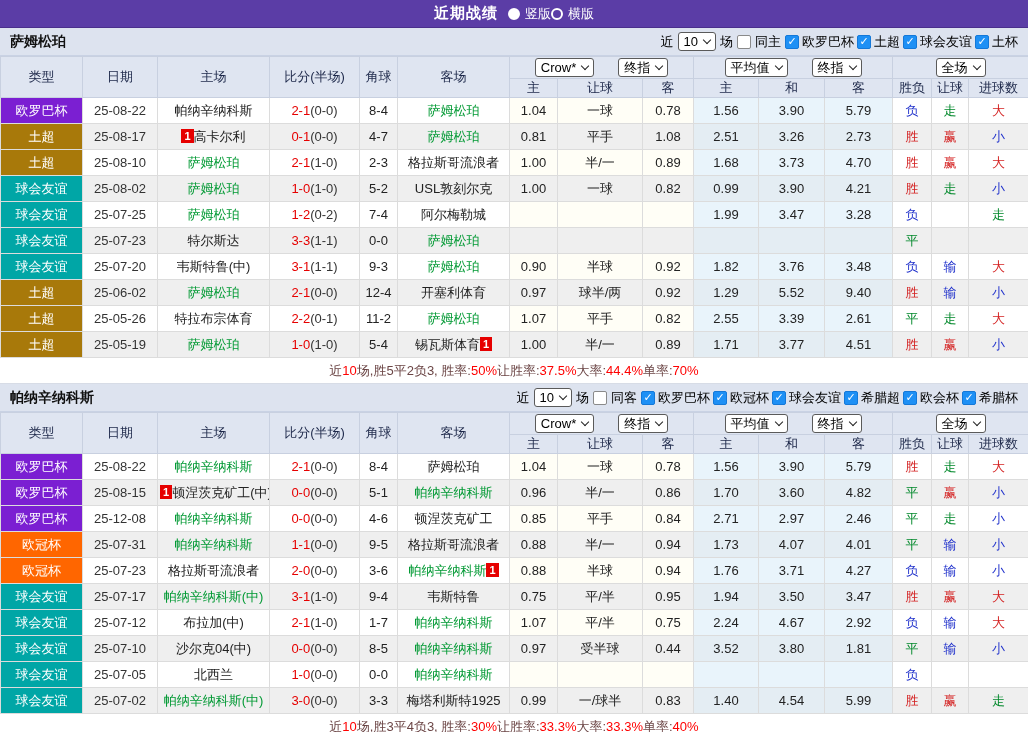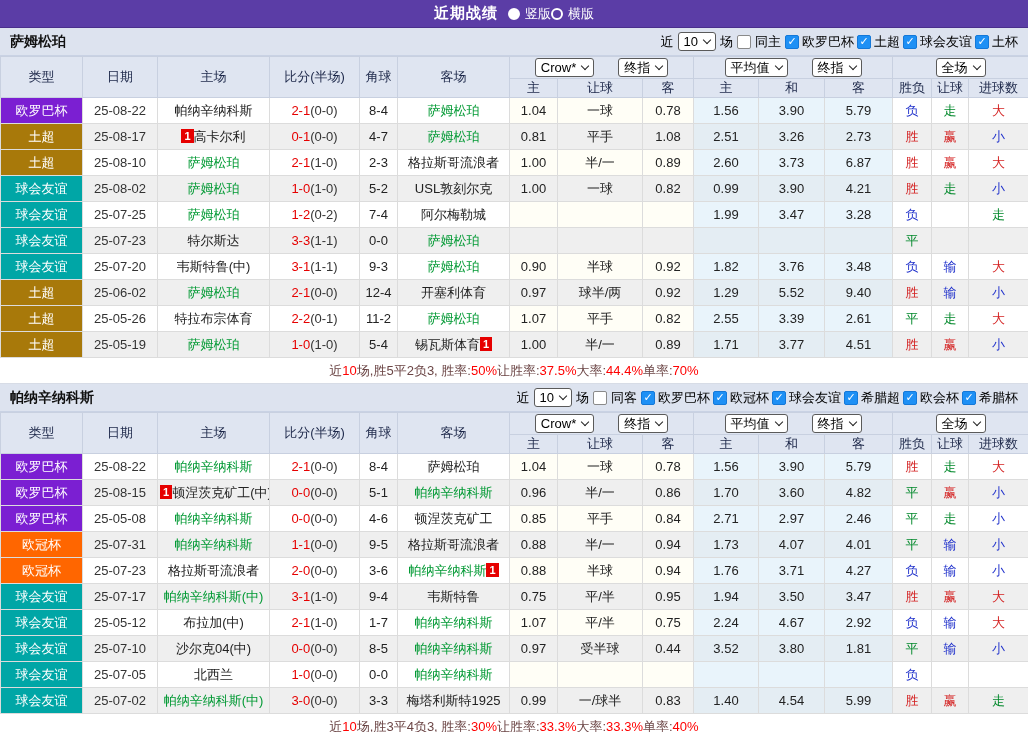"2.60" td.avg { text: 2.60 -> 1.68 }
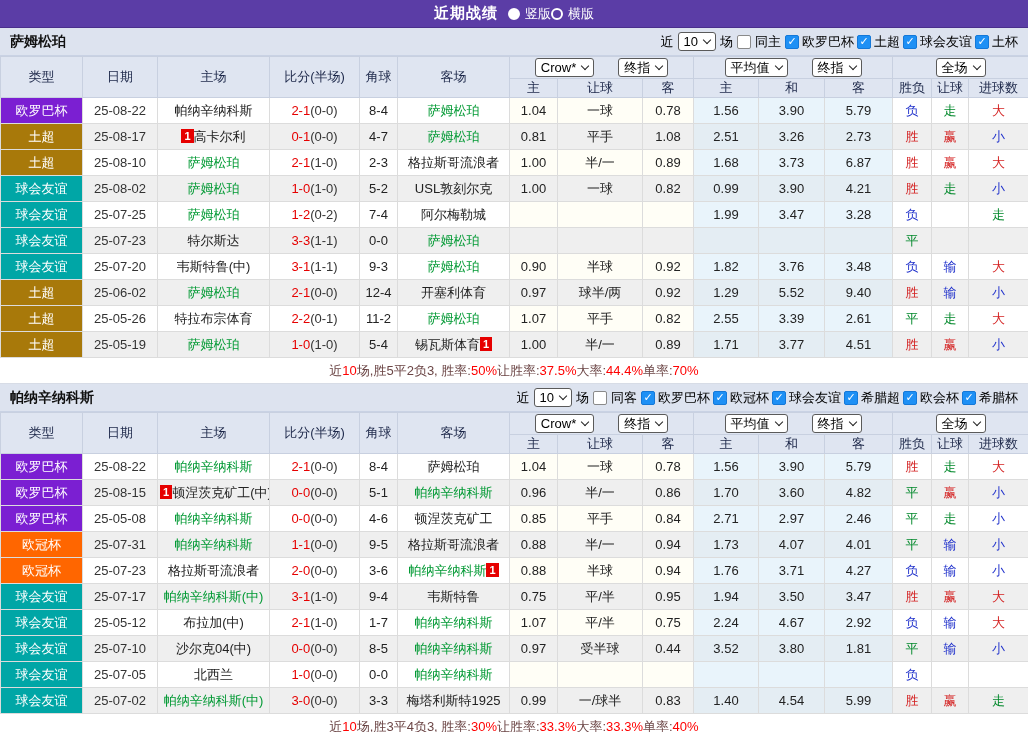"6.87" td.avg { text: 6.87 -> 4.70 }
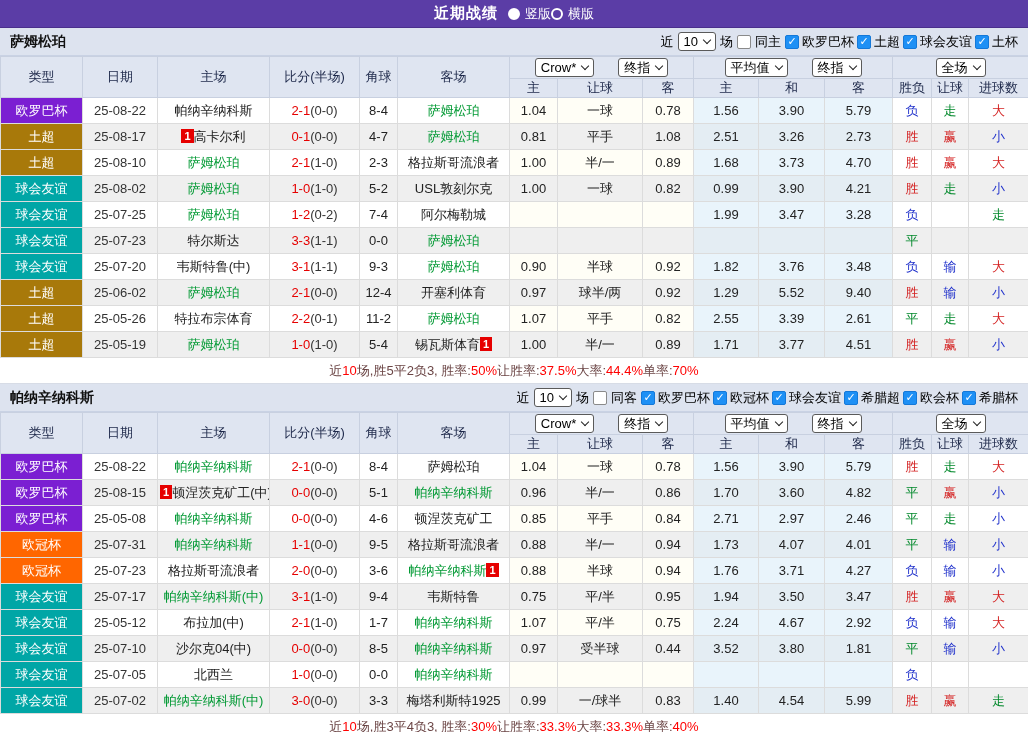"25-05-08" td.date { text: 25-05-08 -> 25-12-08 }
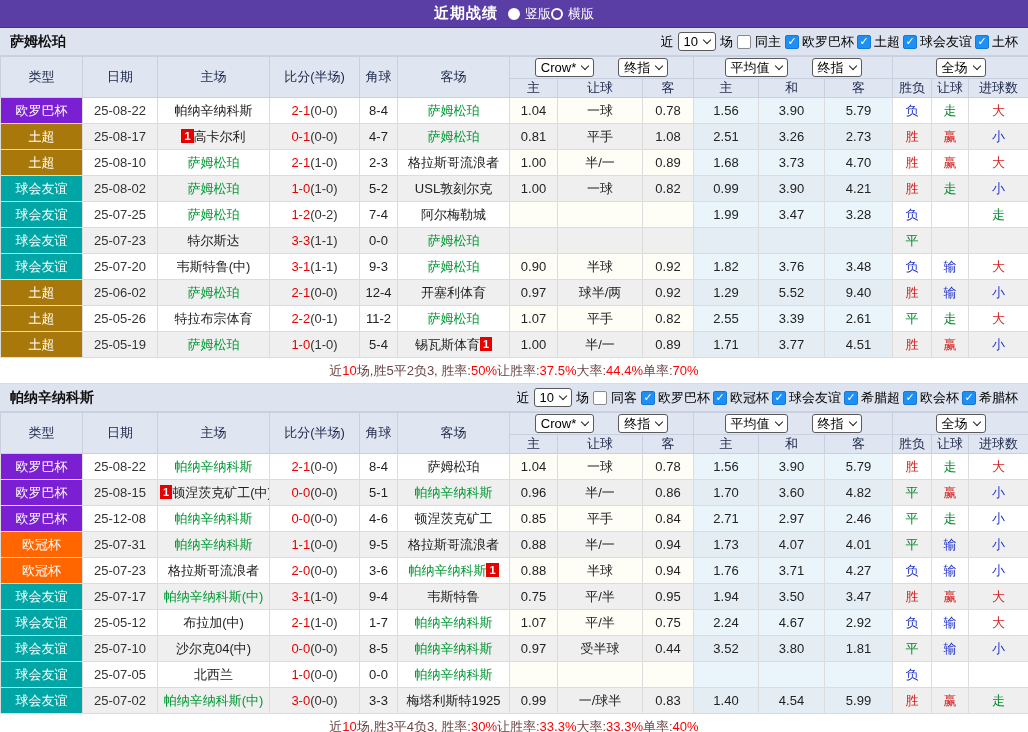"25-05-12" td.date { text: 25-05-12 -> 25-07-12 }
